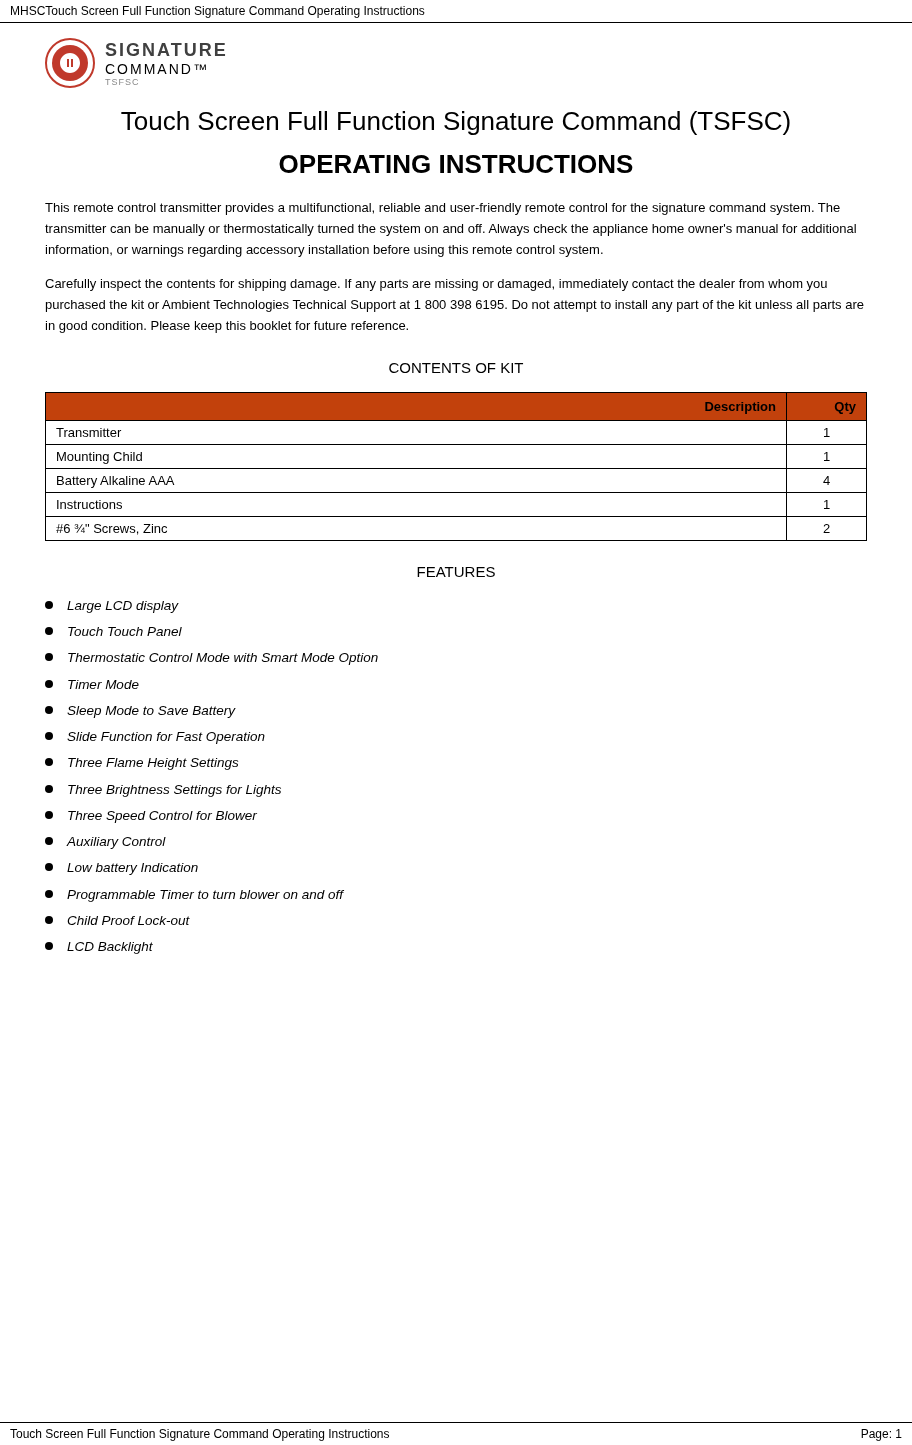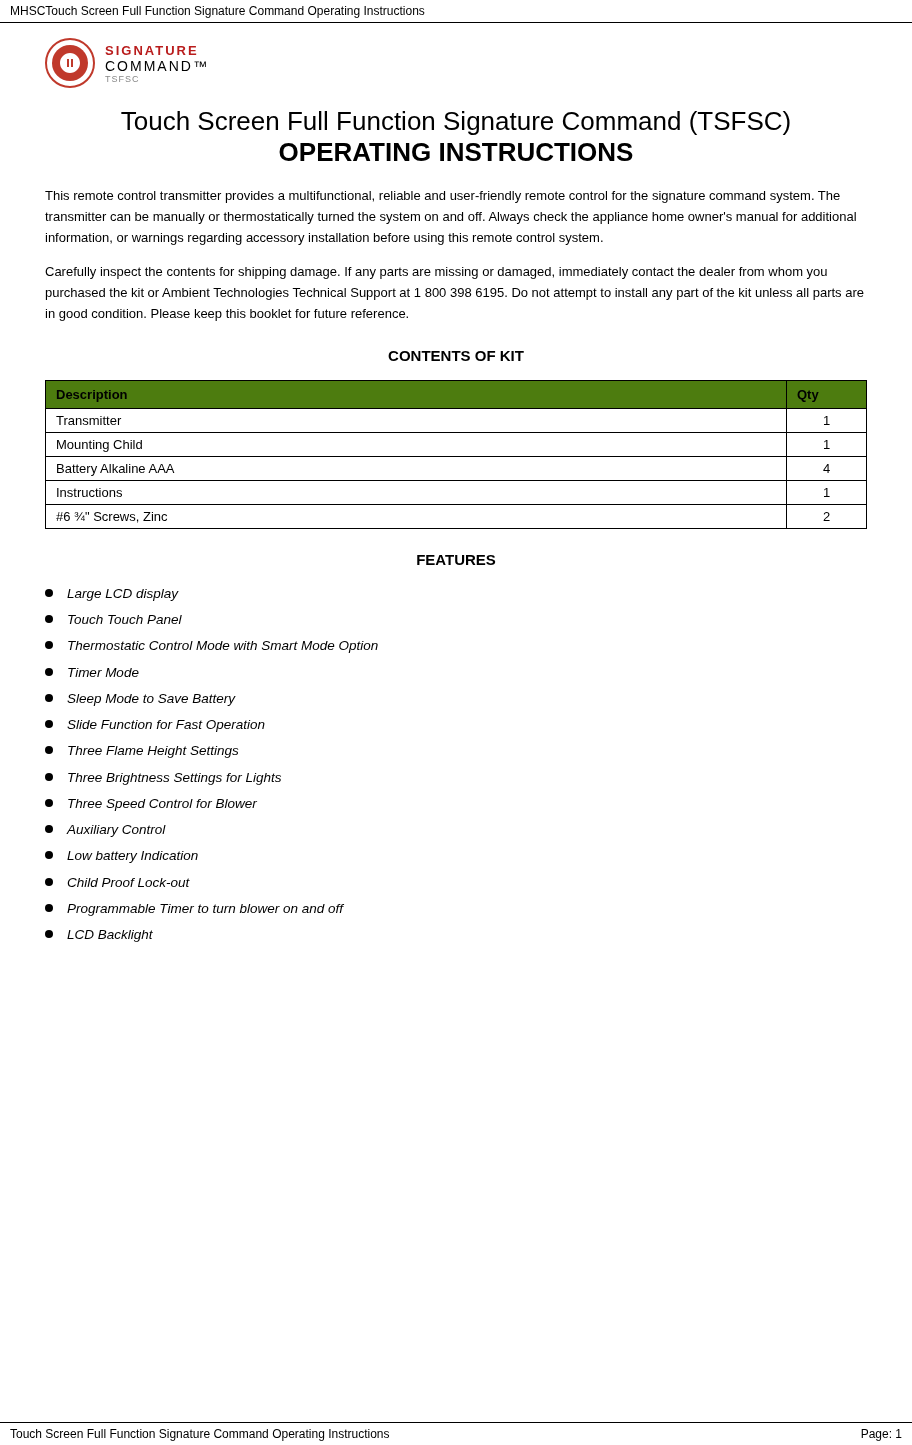"SIGNATURE" .logo-text-signature { color: #b91c1c -> #404040; font-size: 13px -> 18px }
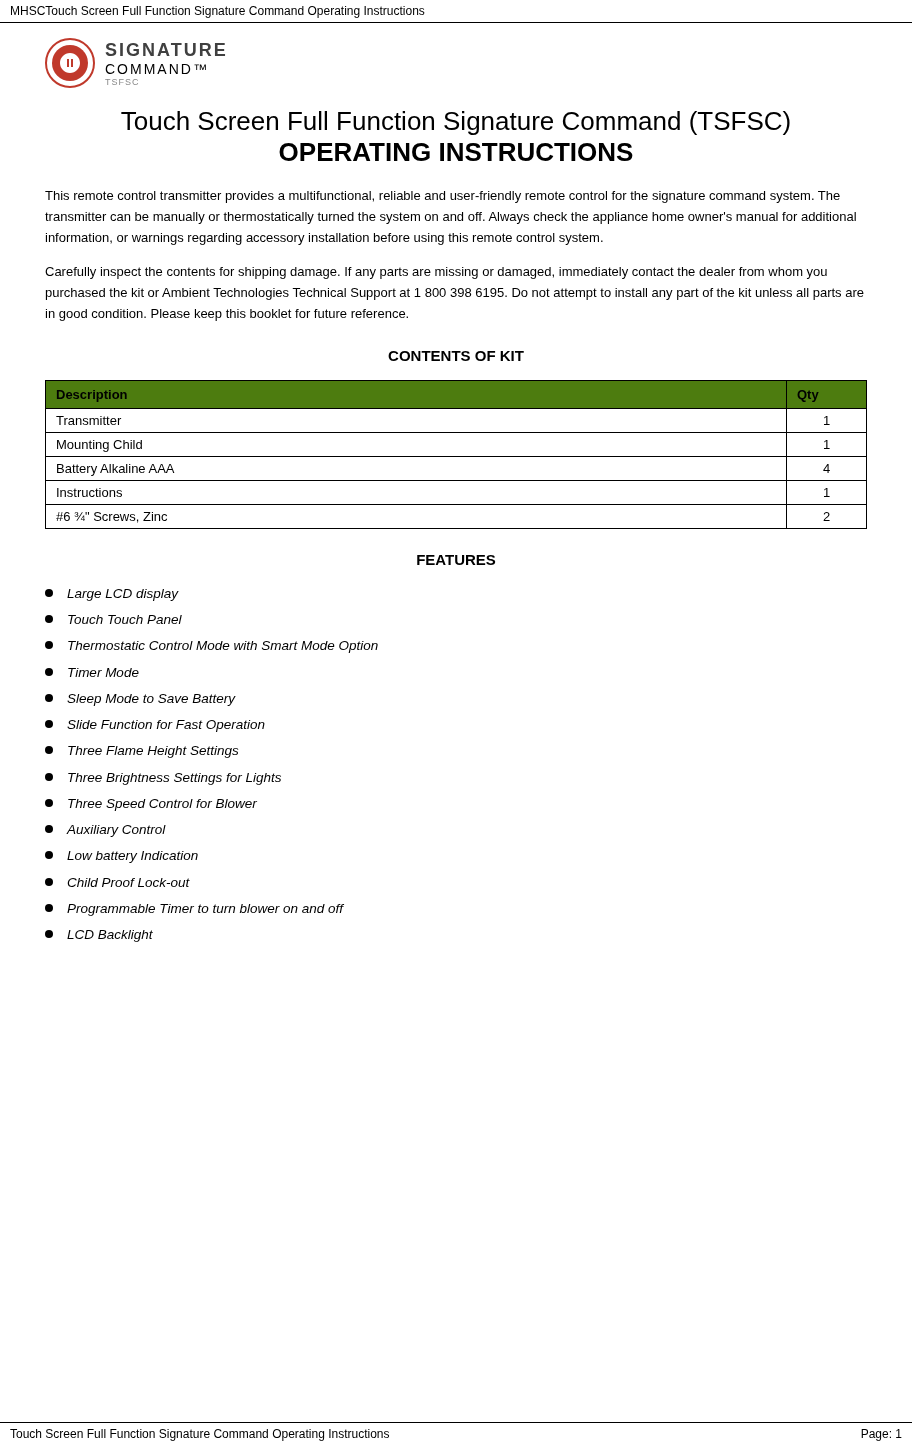"Touch Screen Full Function Signature Command (TSFSC)" .main-title { margin-bottom: 0 -> 12px }
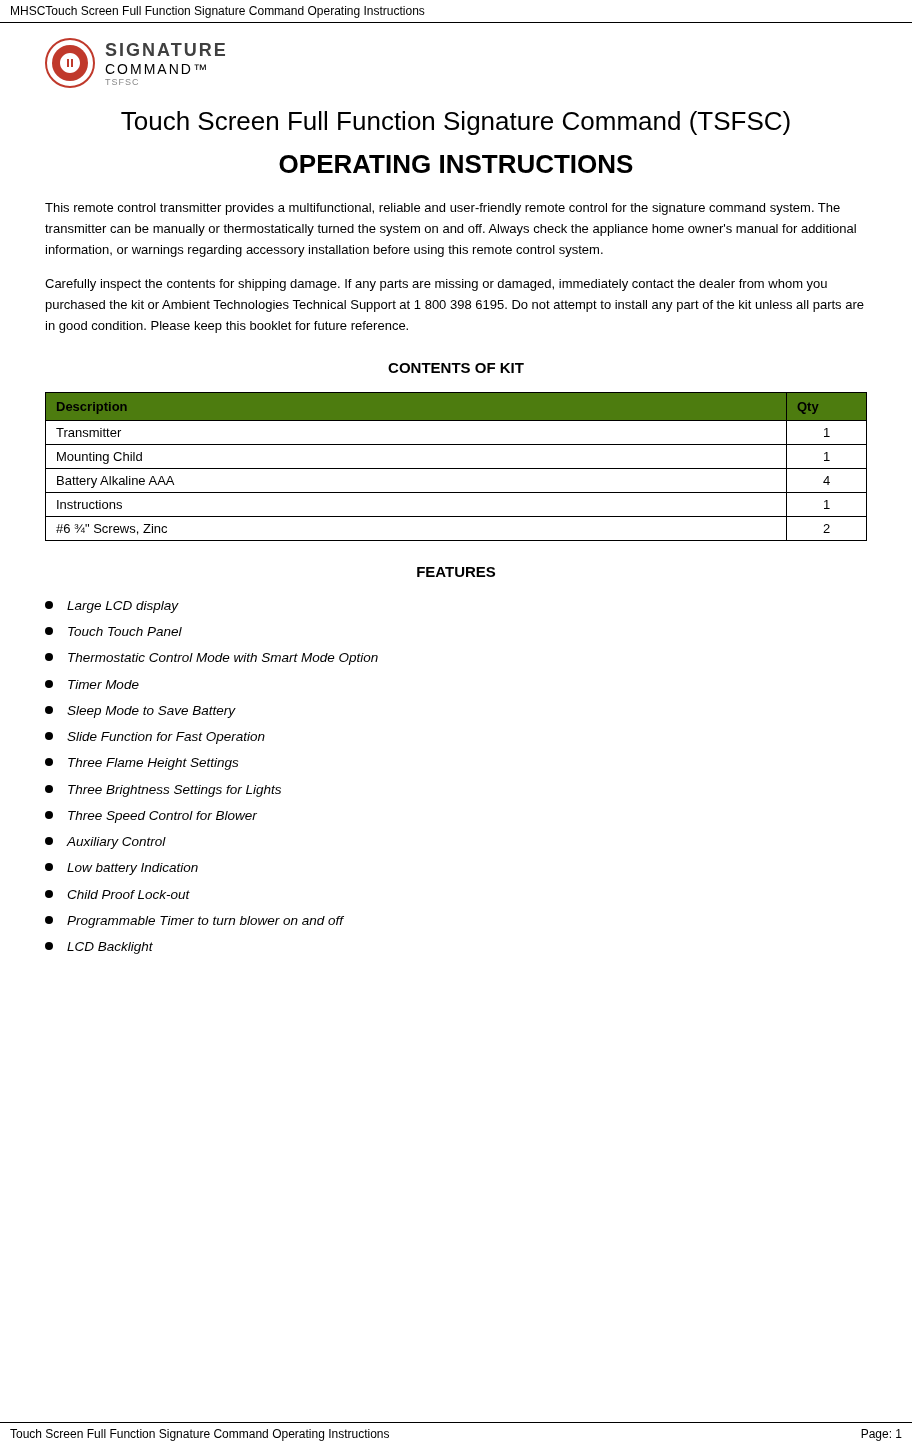"CONTENTS OF KIT" .section-title { font-weight: bold -> normal }
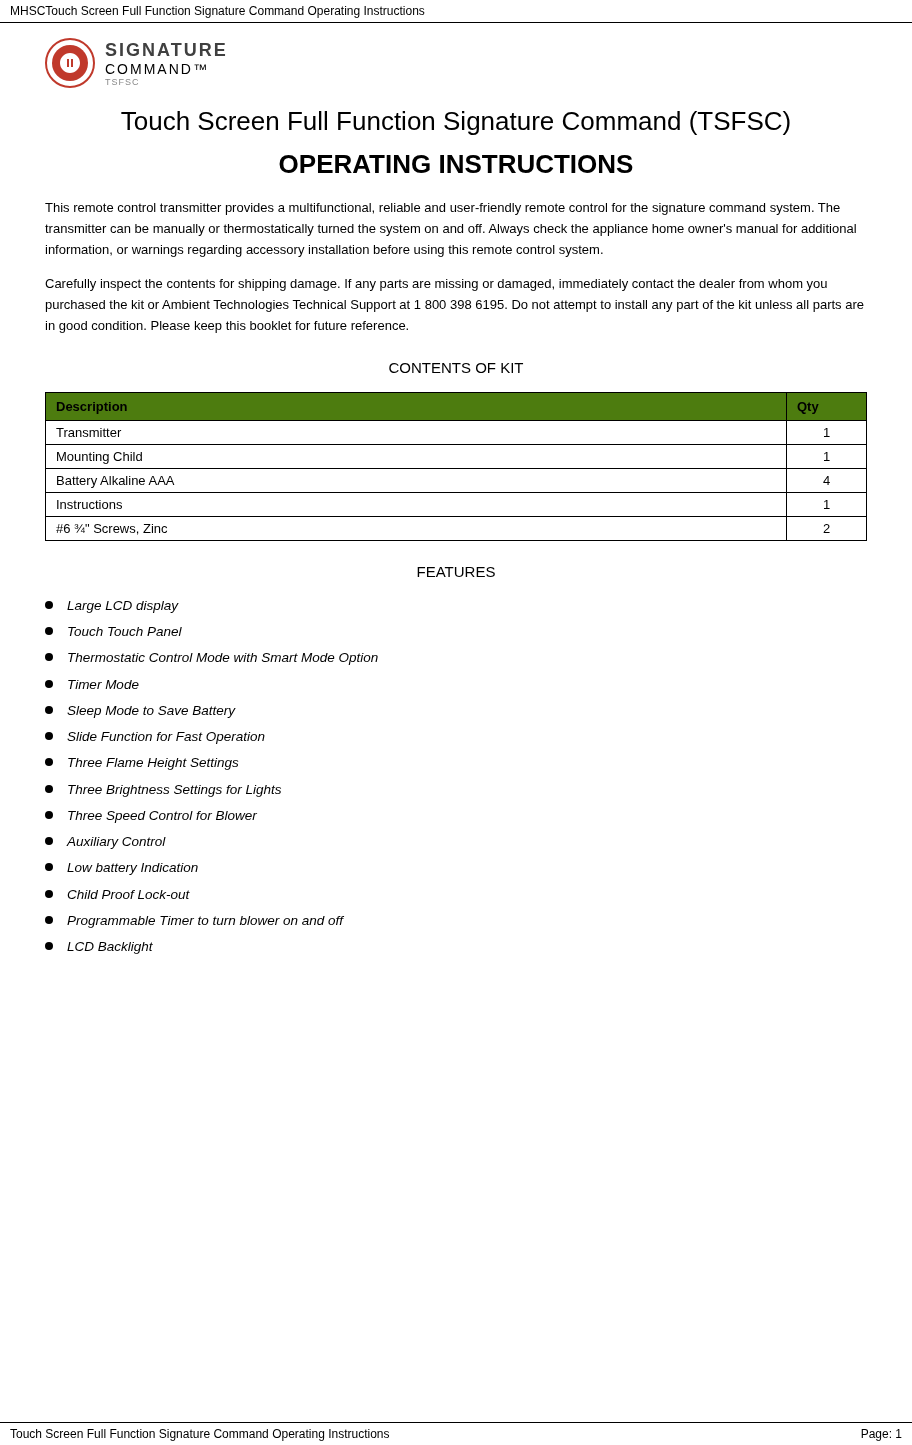"Description" .kit-table th { background: #4d7c0f -> #c2410c; text-align: left -> right }
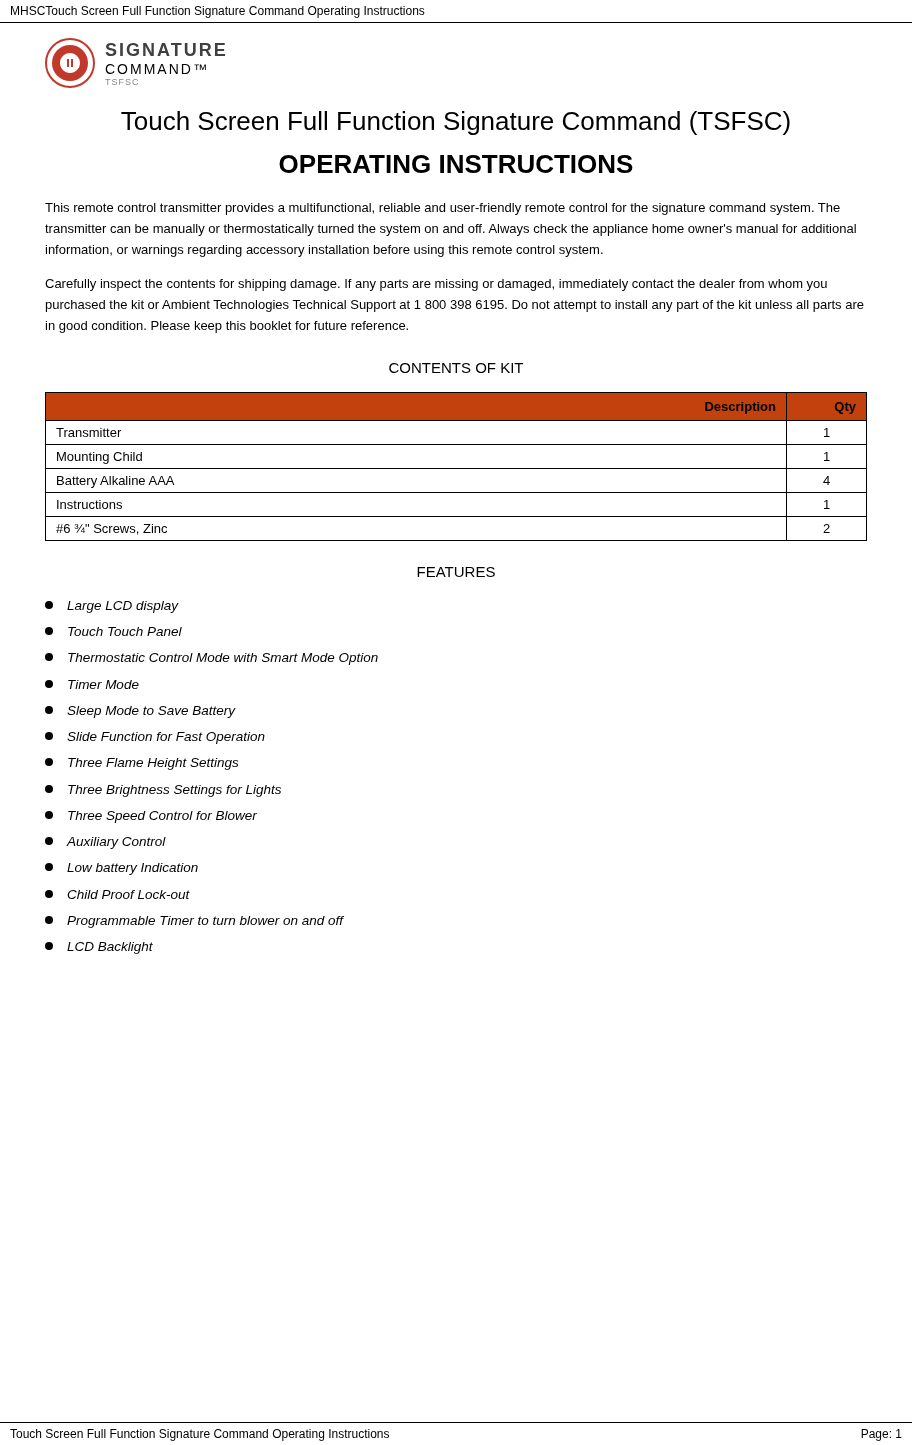"Child Proof Lock-out" li { order: before "Programmable Timer to turn blower" -> after "Programmable Timer to turn blower" }
